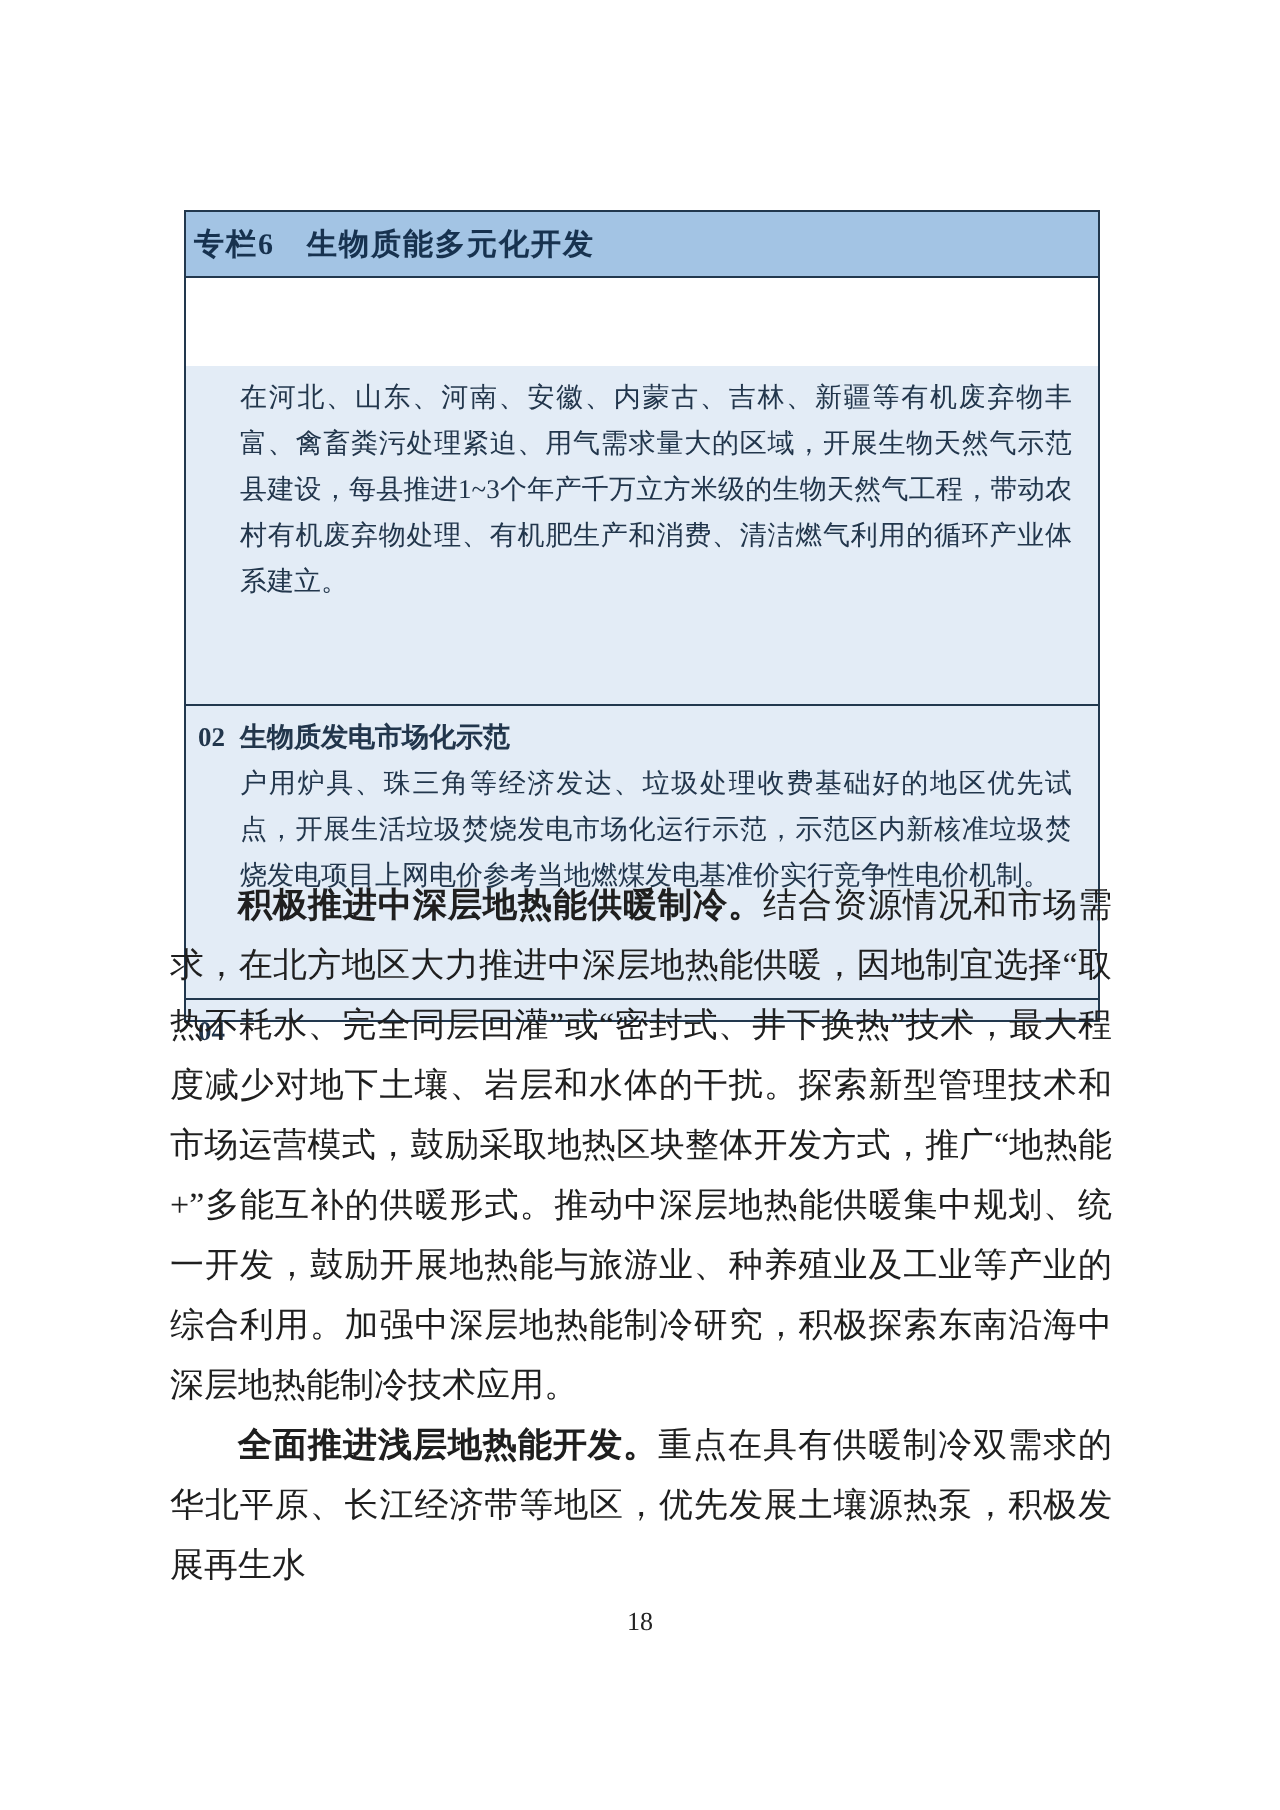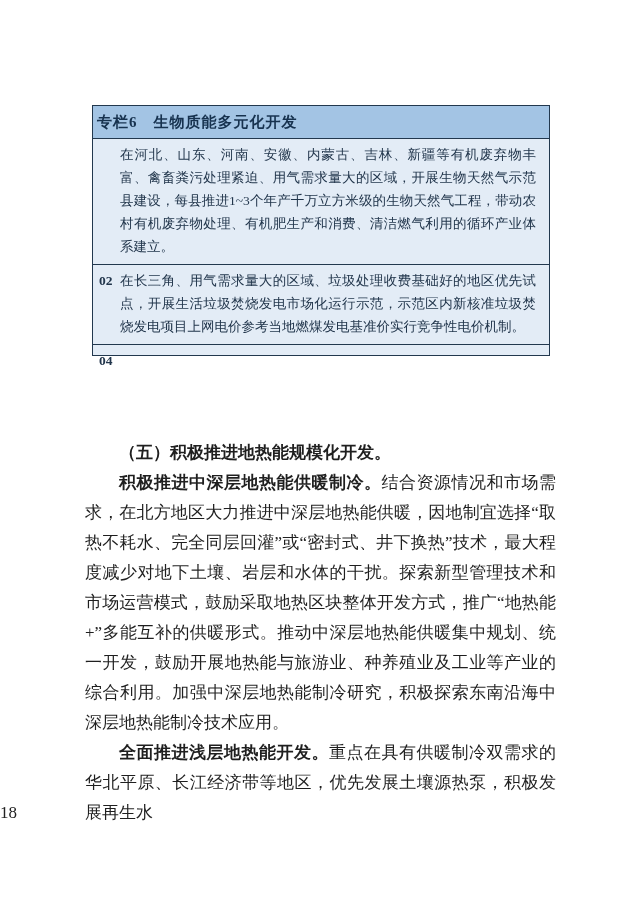"在河北、山东、河南、安徽、内蒙古、吉林、新疆等有机废弃物丰富、禽畜粪污处理紧迫、" .c-section { margin-top: none -> 44px }
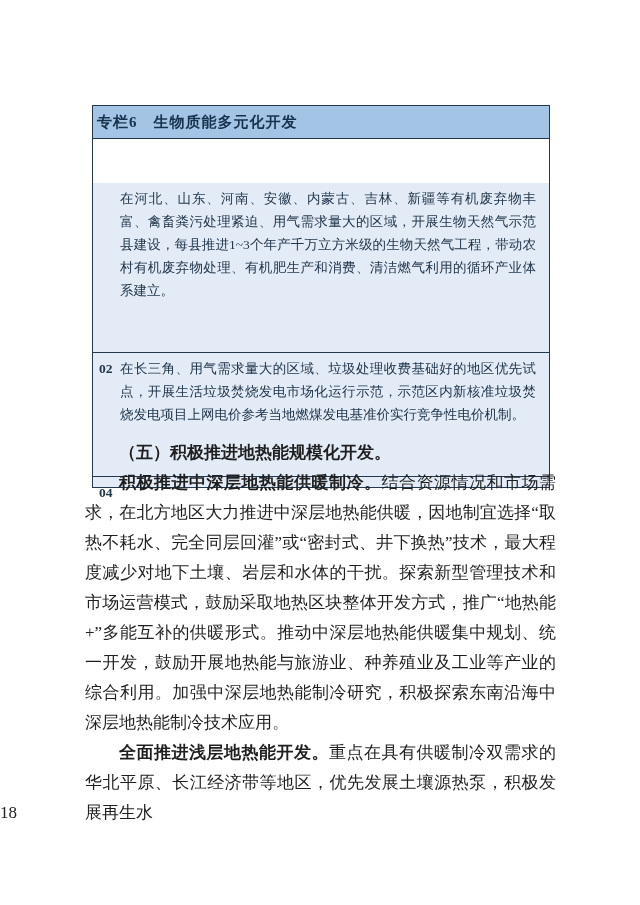"生物质发电市场化示范" span.c-title { html: none -> <span>生物质发电市场化示范</span> }
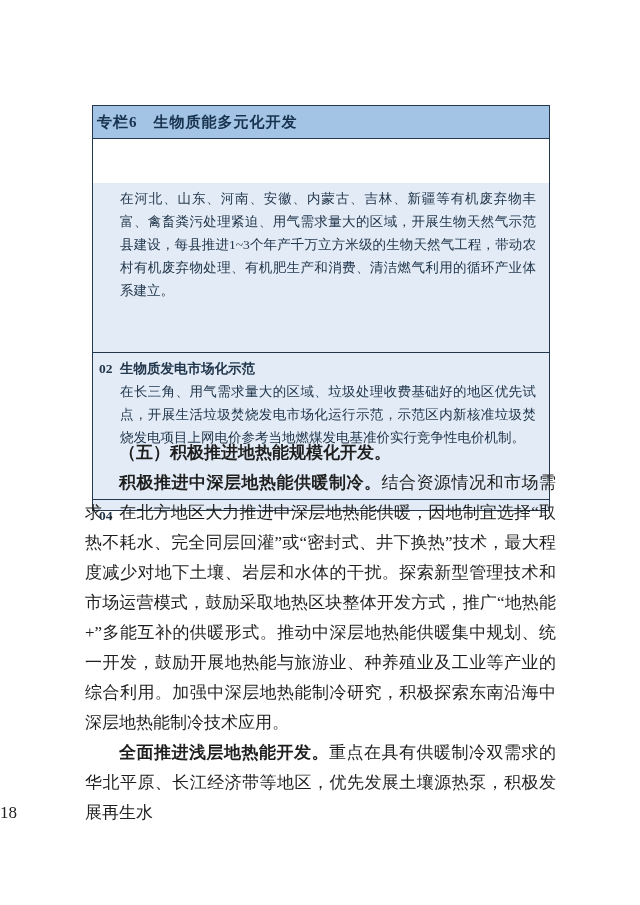"在长三角、用气需求量大的区域、垃圾处理收费基础好的地区优先试点，开展生活垃圾焚烧" p.c-body { text: 在长三角、用气需求量大的区域 -> 户用炉具、珠三角等经济发达 }
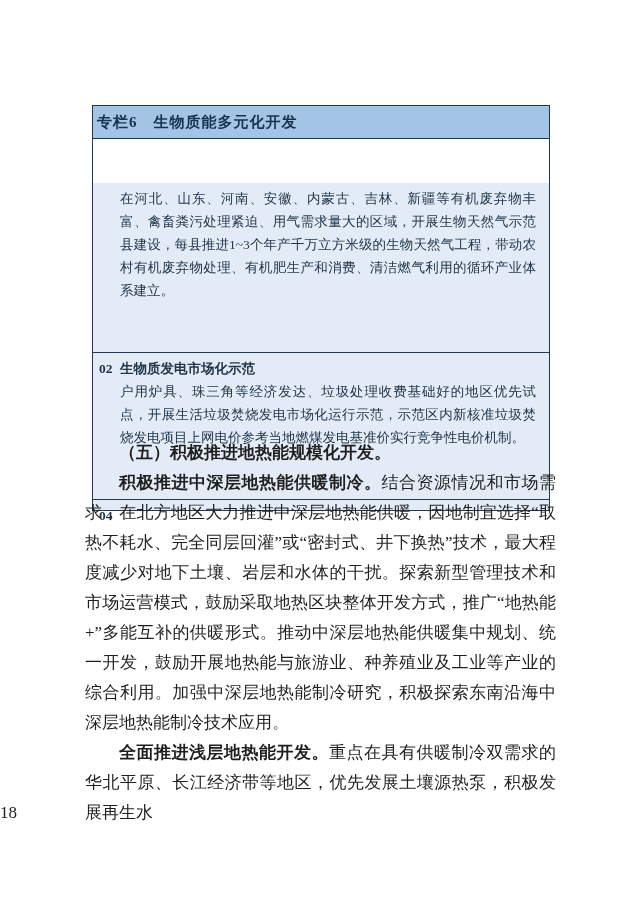"（五）积极推进地热能规模化开发。" p.para { html: <p>（五）积极推进地热能规模化开发。</p> -> none }
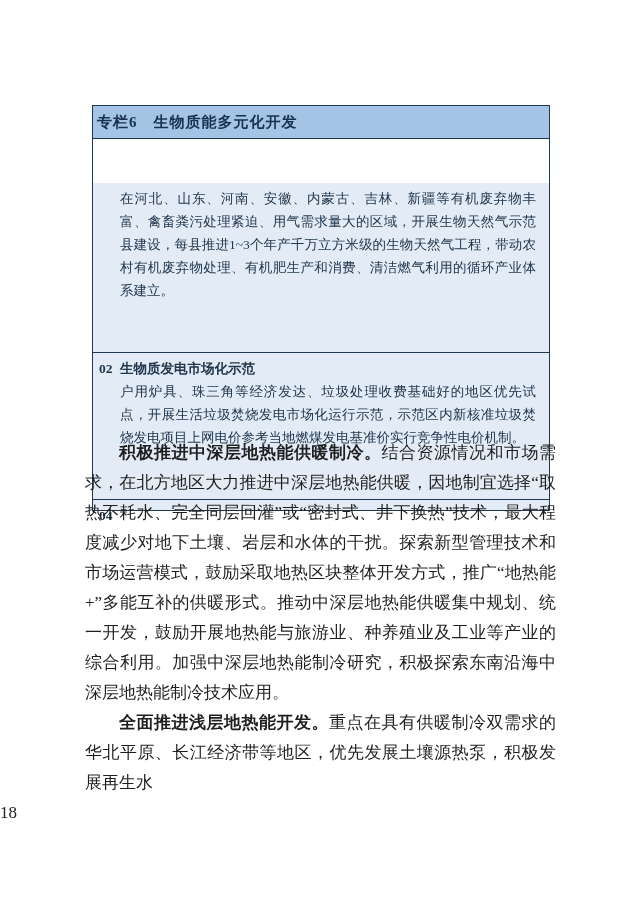"18" .page-num { font-size: 17px -> 13px; text-align: none -> center }
